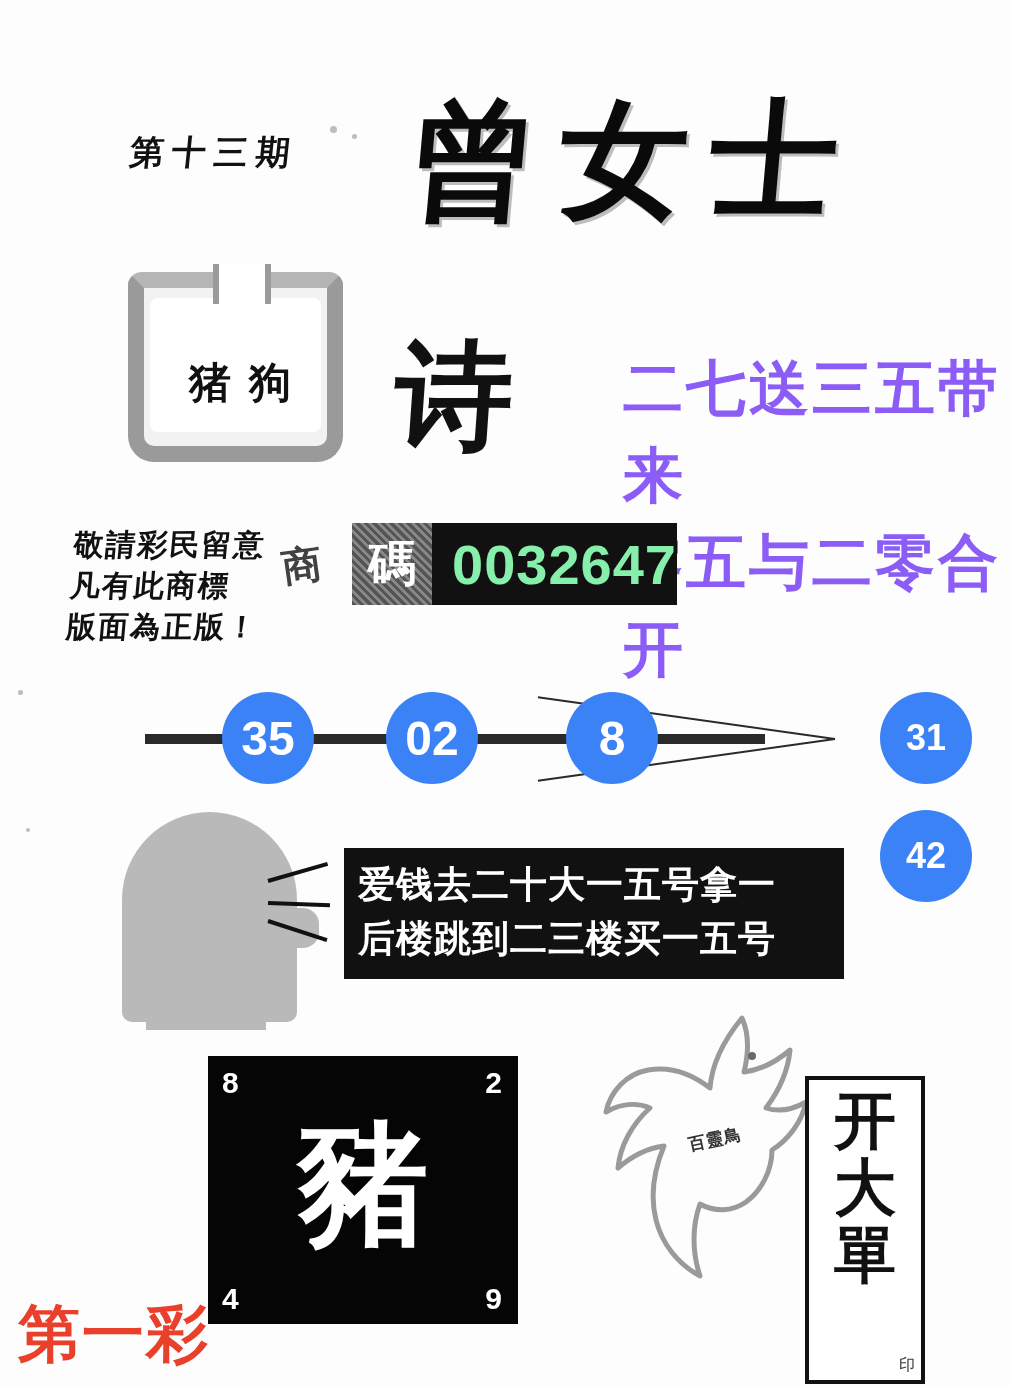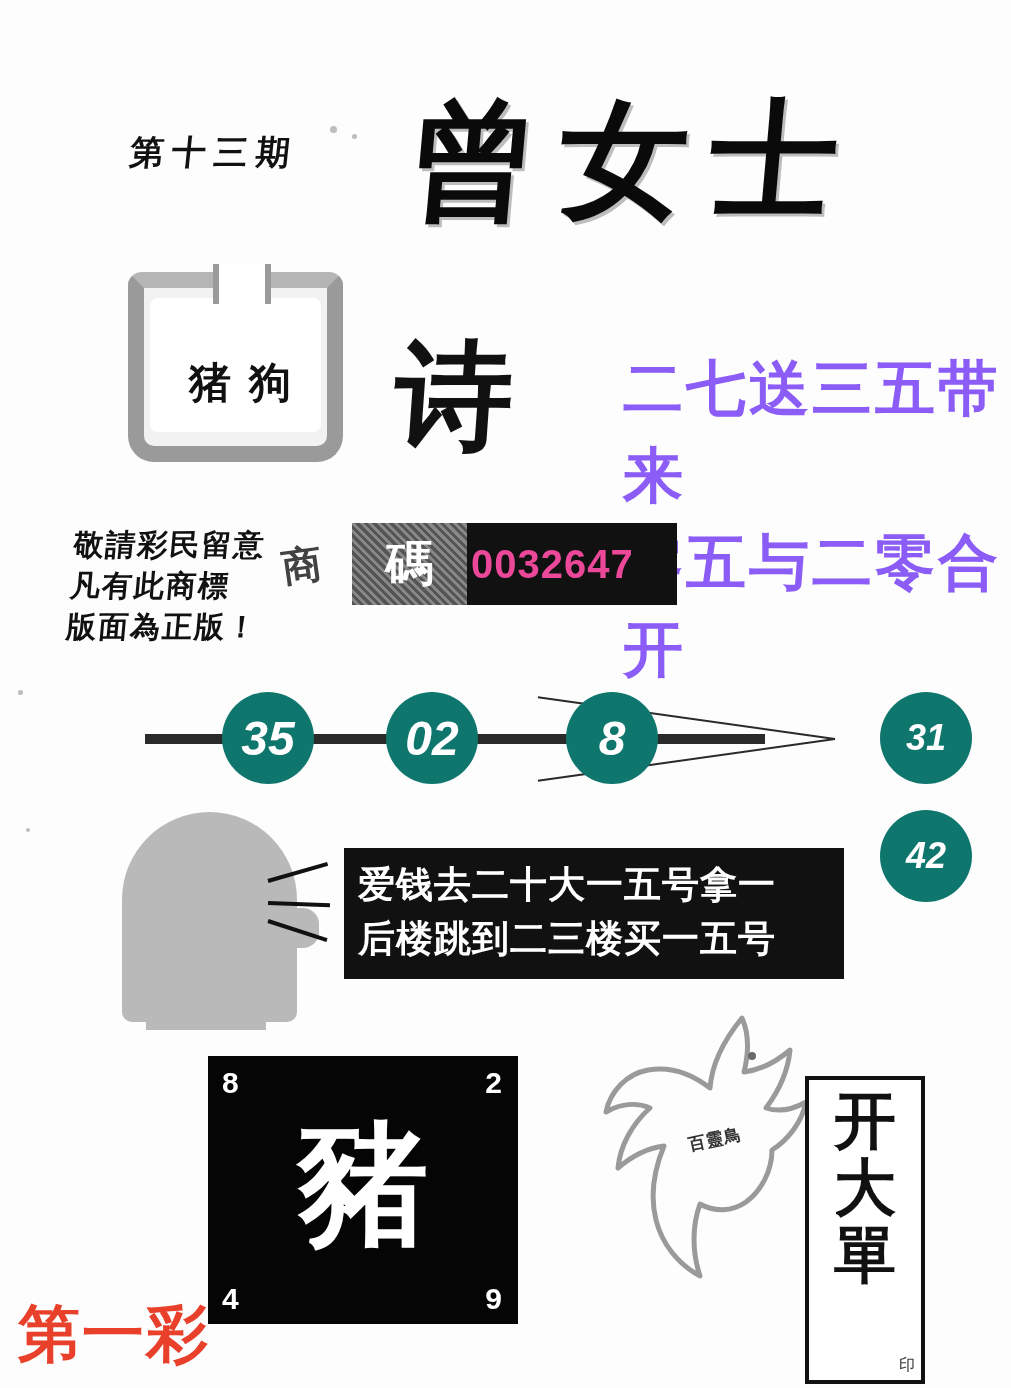"0032647" .code-bar .digits { color: #ec4899 -> #86efac; font-size: 40px -> 56px; padding-left: 4px -> 20px }
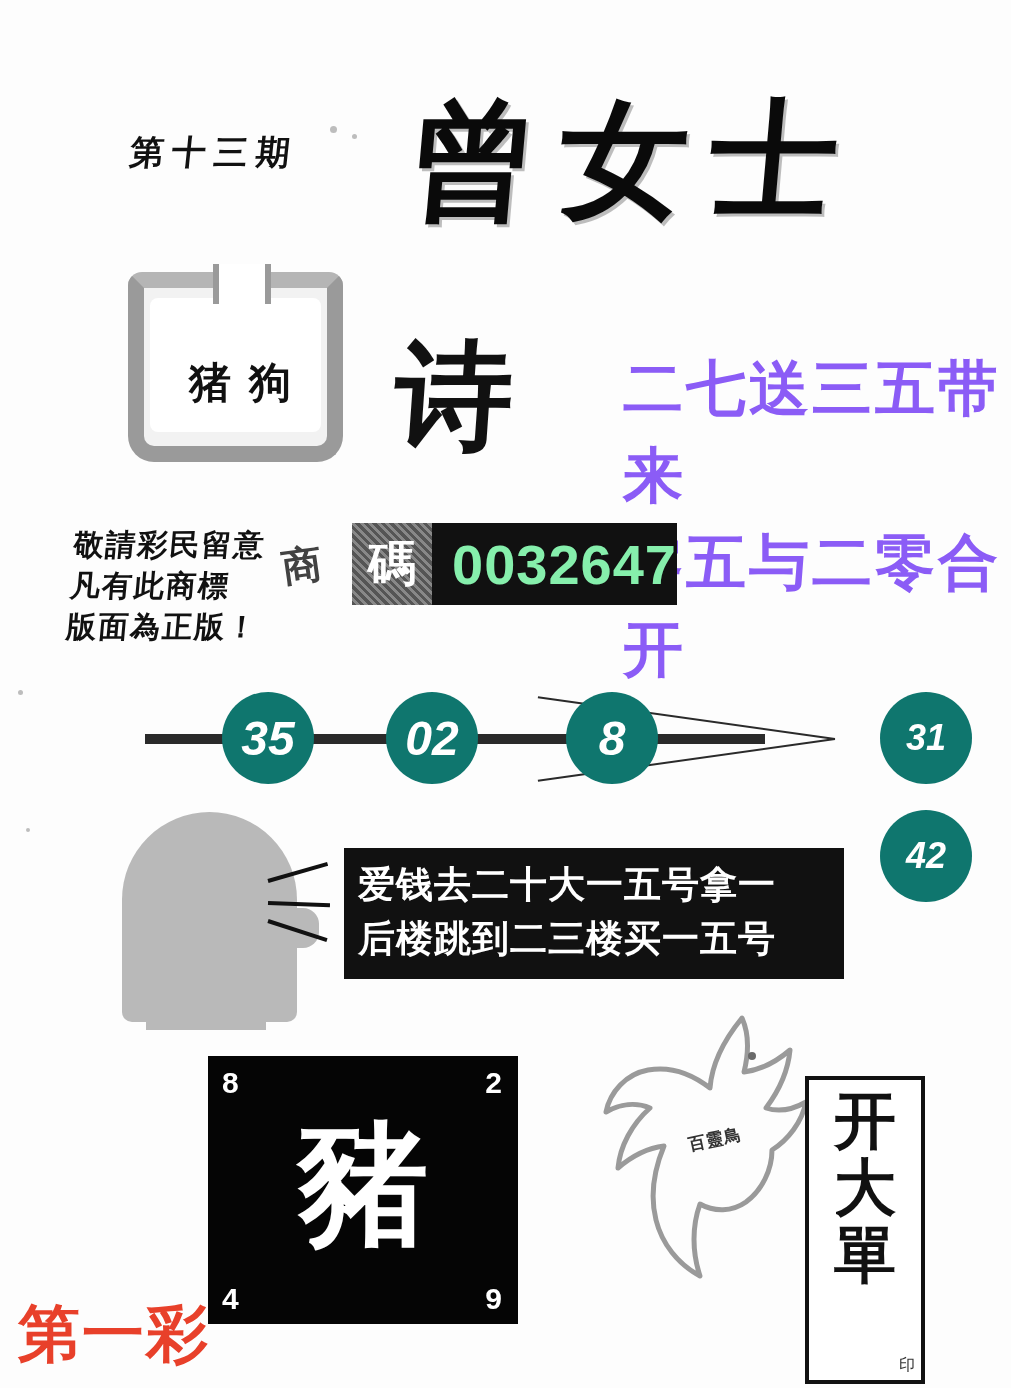"35" .ball { background: #0f766e -> #3b82f6; font-style: italic -> none }
